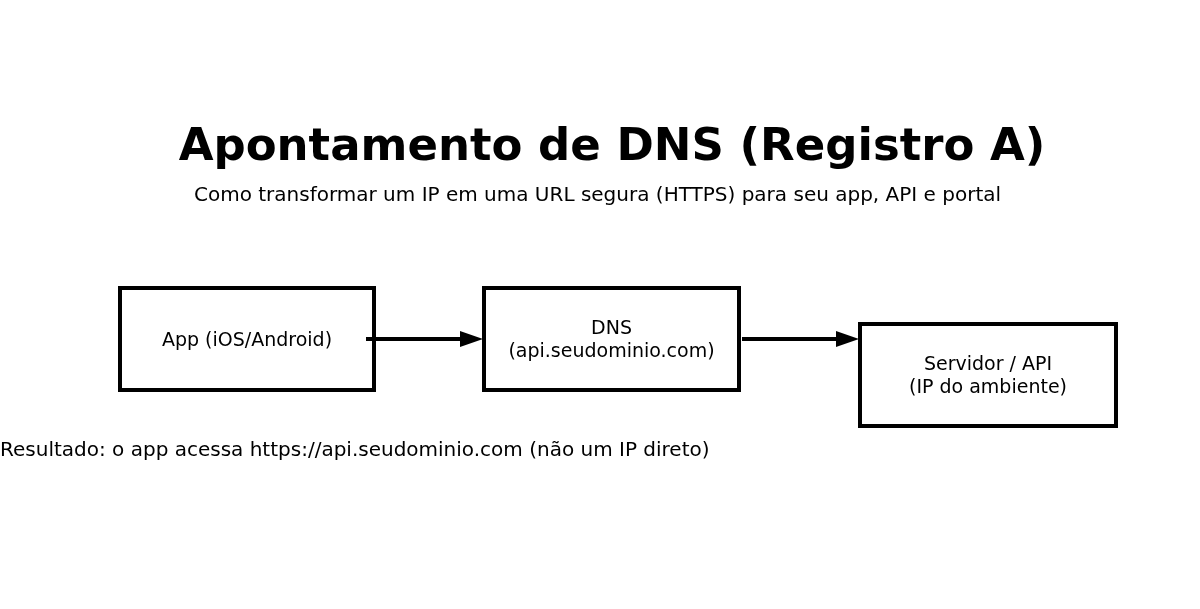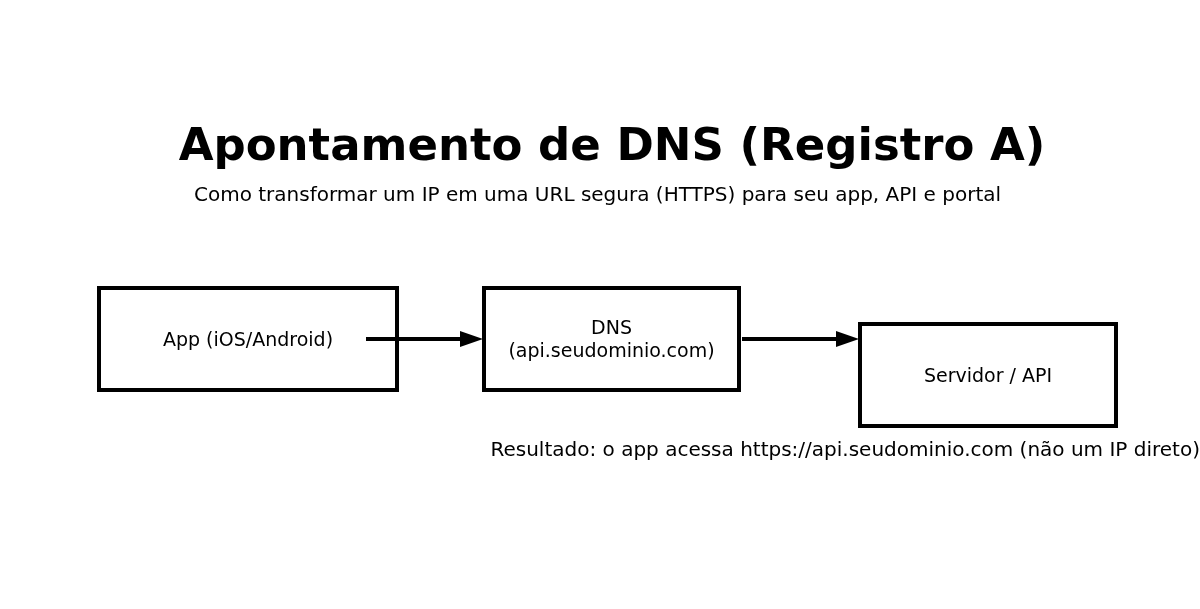"App (iOS/Android)" .node-app { left: 97px -> 118px; width: 302px -> 258px }
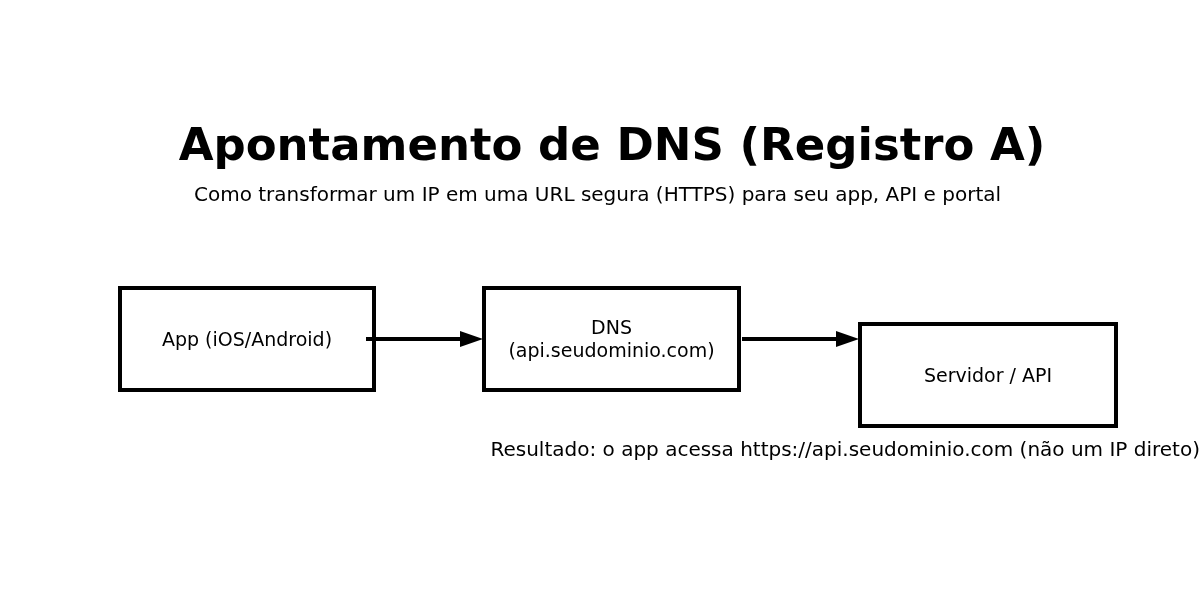"(IP do ambiente)" span { html: none -> <span>(IP do ambiente)</span> }
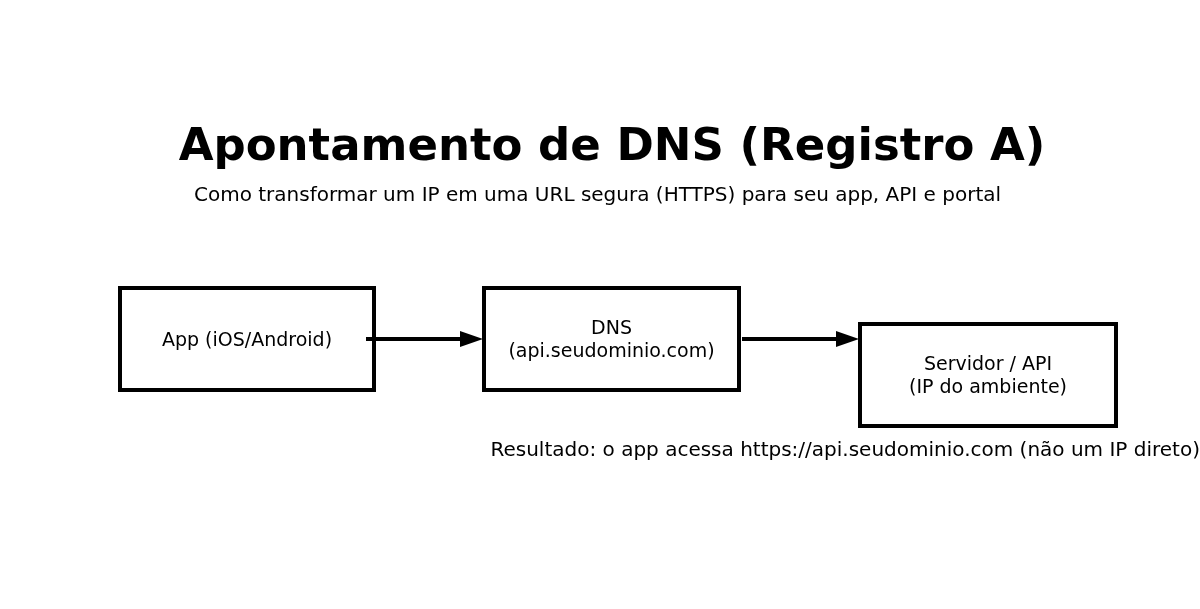"Resultado: o app acessa" .result { text-align: right -> left }
